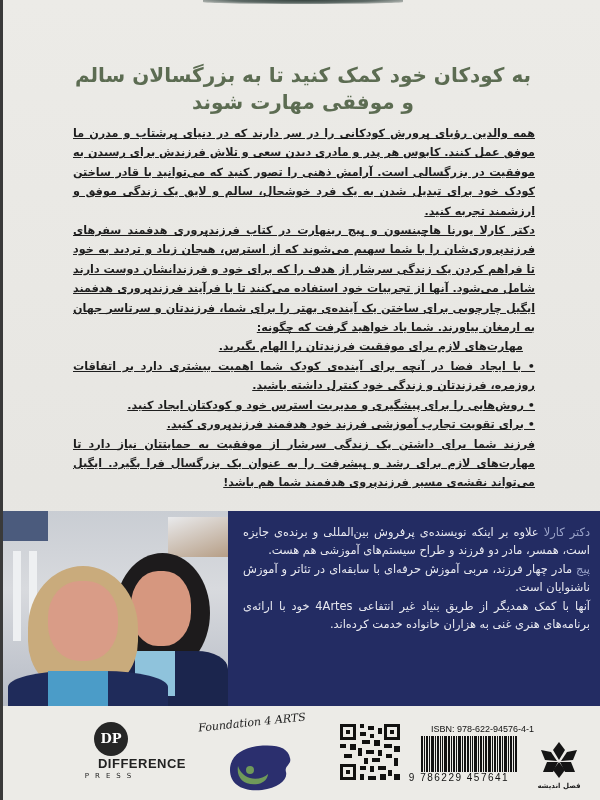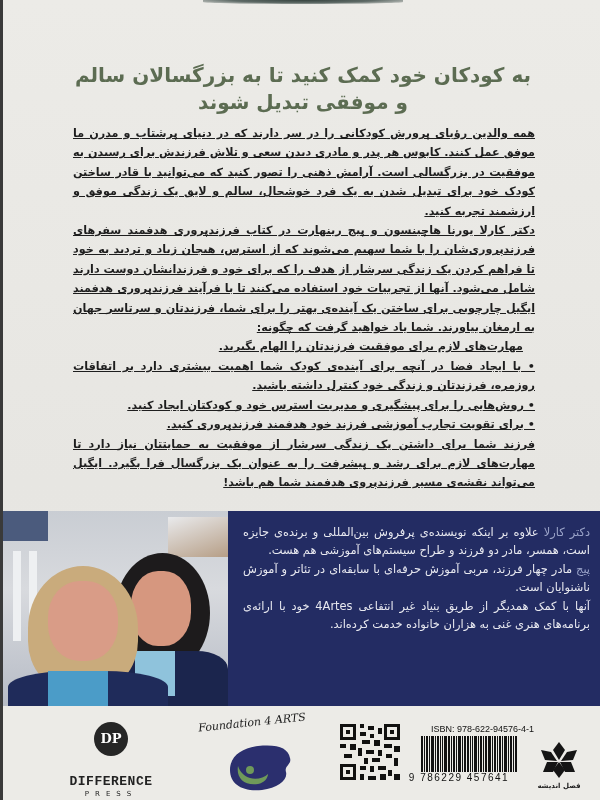"و موفقی تبدیل شوند" div { text: تبدیل -> مهارت }
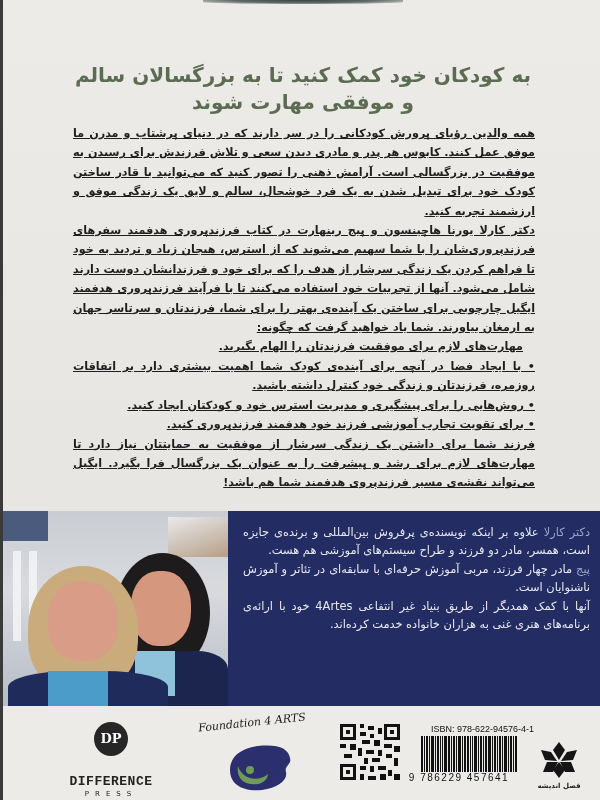"DIFFERENCE" .dp-name { font-family: Liberation Mono, monospace -> Liberation Sans, sans-serif; margin-top: 18px -> 0; text-align: none -> right }
